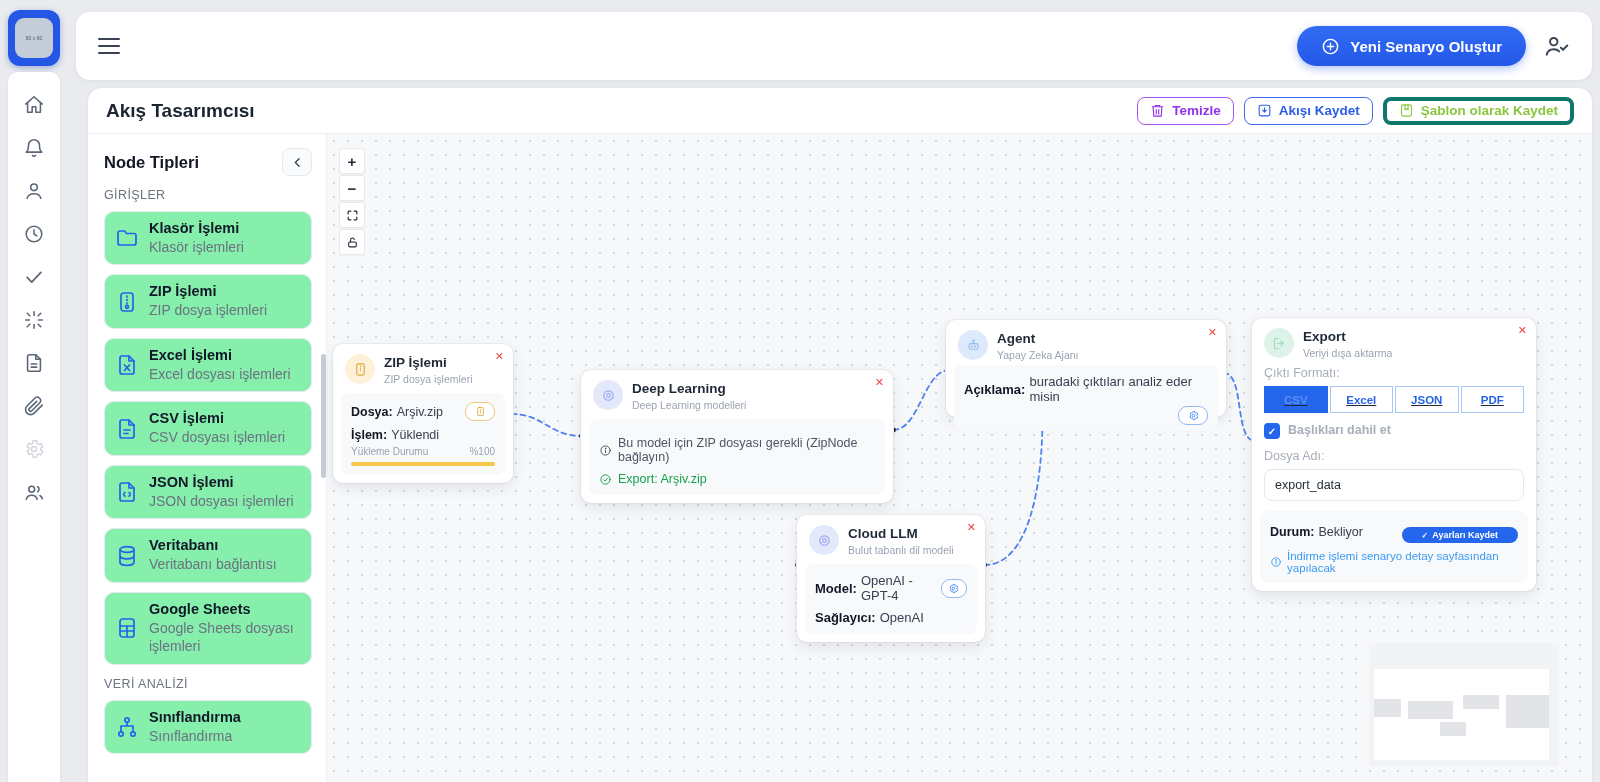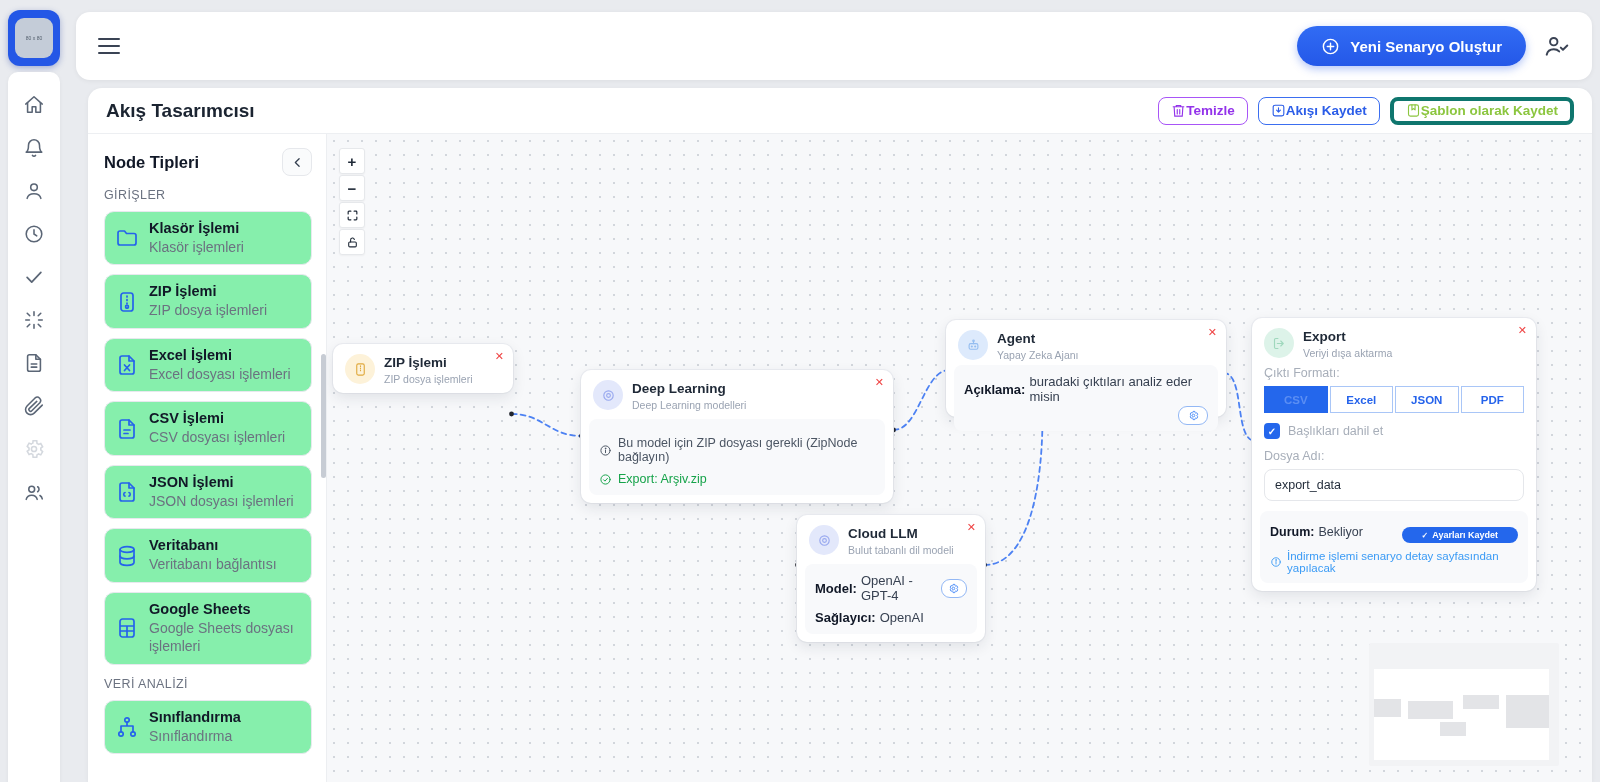"Temizle" .hbtn { gap: none -> 7px }
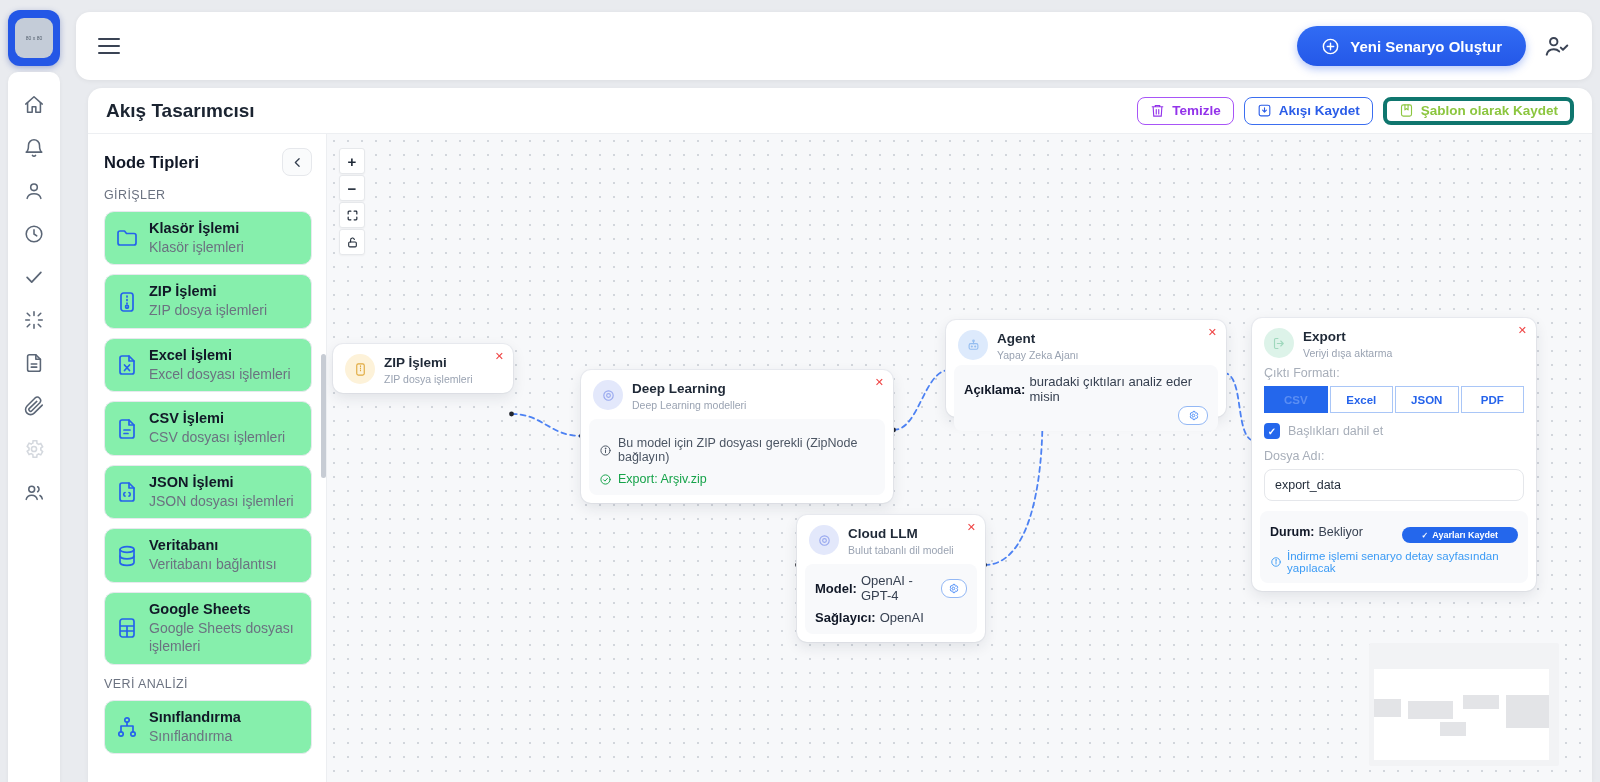"CSV" .fmt-row { text-decoration: none -> underline }
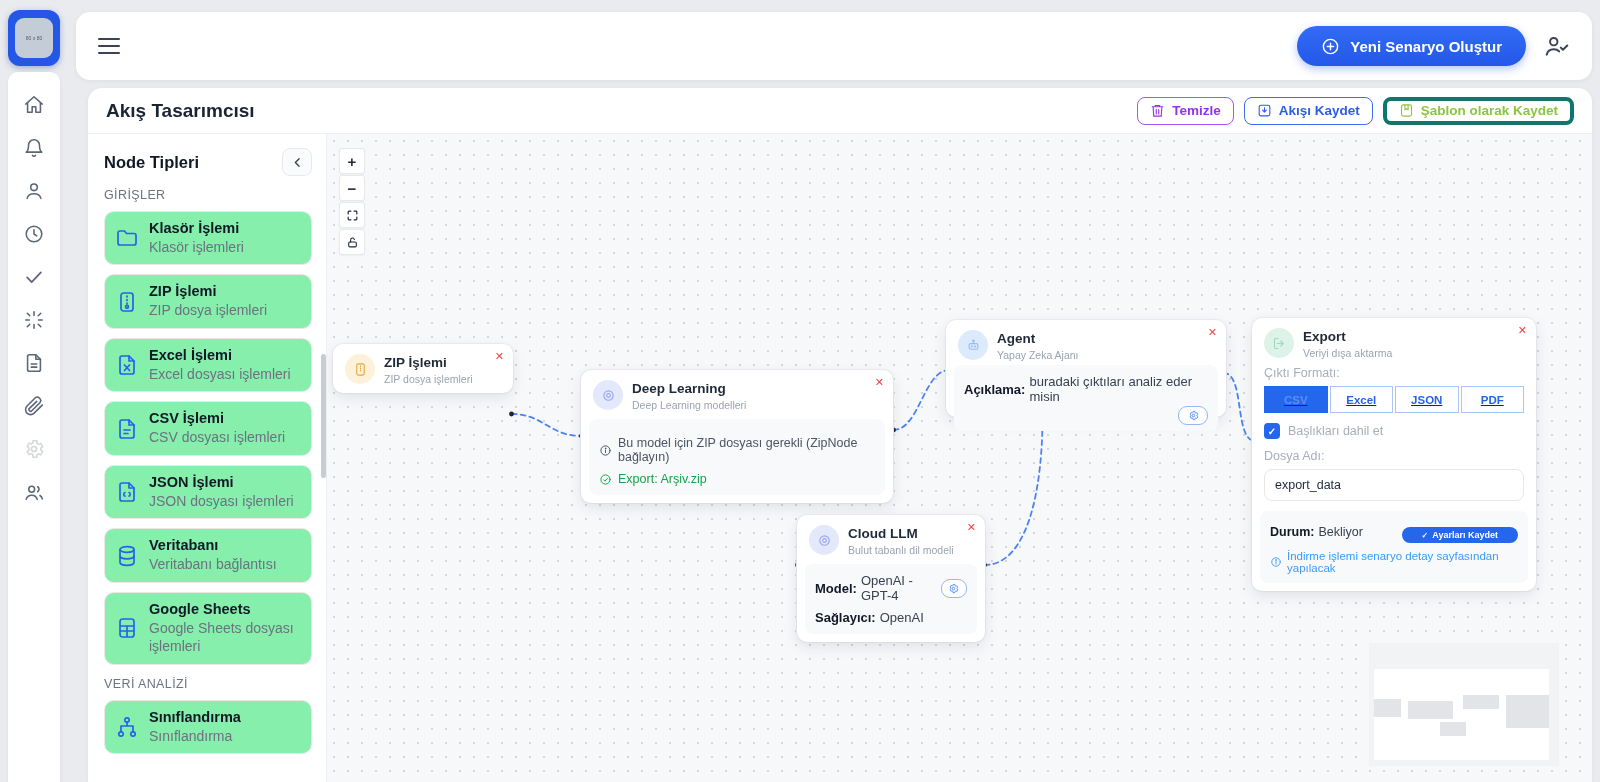"Dosya:" div.fnode-body { html: none -> <div> <div> <b>Dosya:</b> <span>Arşiv.zip</span> <span> <svg> <rect></rect> <path></path> </svg> </span> </div> <div> <b>İşlem:</b> <span>Yüklendi</span> </div> <div> <span>Yükleme Durumu</span> <span>%100</span> </div> <div></div> </div> }
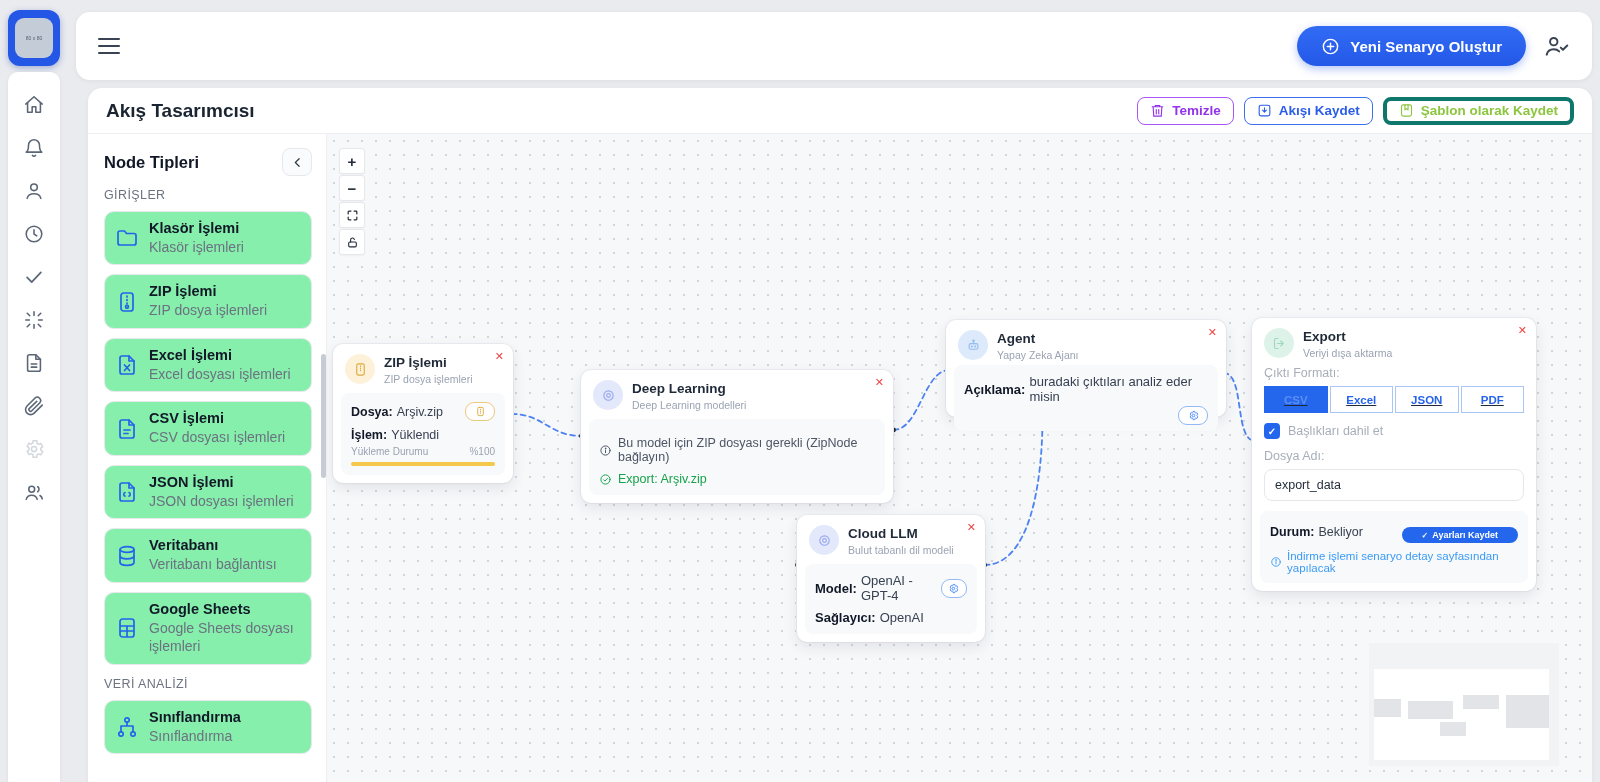"Başlıkları dahil et" .chk-row { align-items: center -> none; font-weight: none -> bold }
